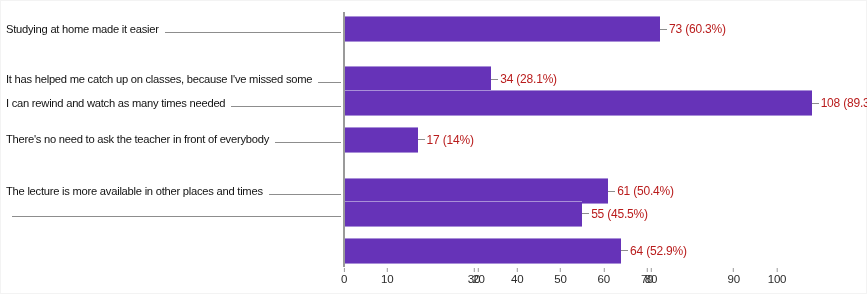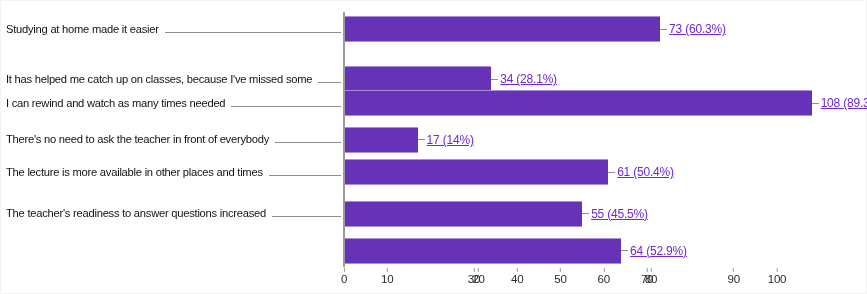"73 (60.3%)" .bar-value { color: #6d28d9 -> #b91c1c; text-decoration: underline -> none }
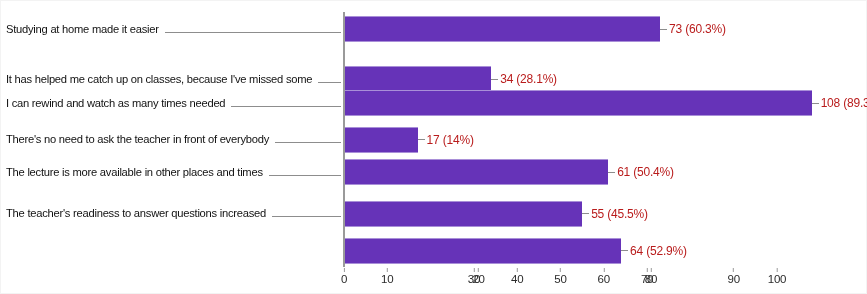"The lecture is more available" div.bar-row { top: 143px -> 162px }
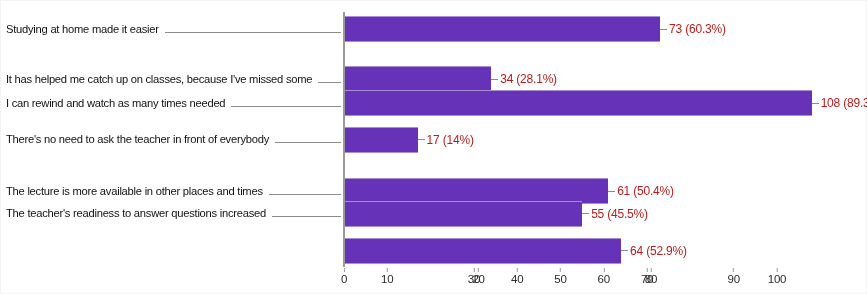"The teacher's readiness to answer" span.cat-label { html: <span>The teacher's readiness to answer questions increased</span> -> none }
